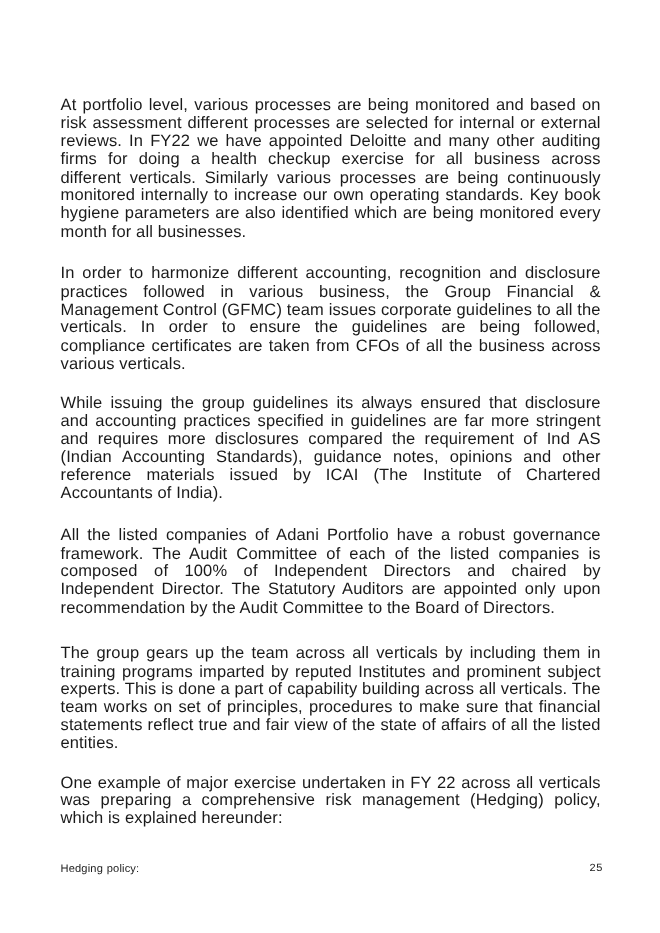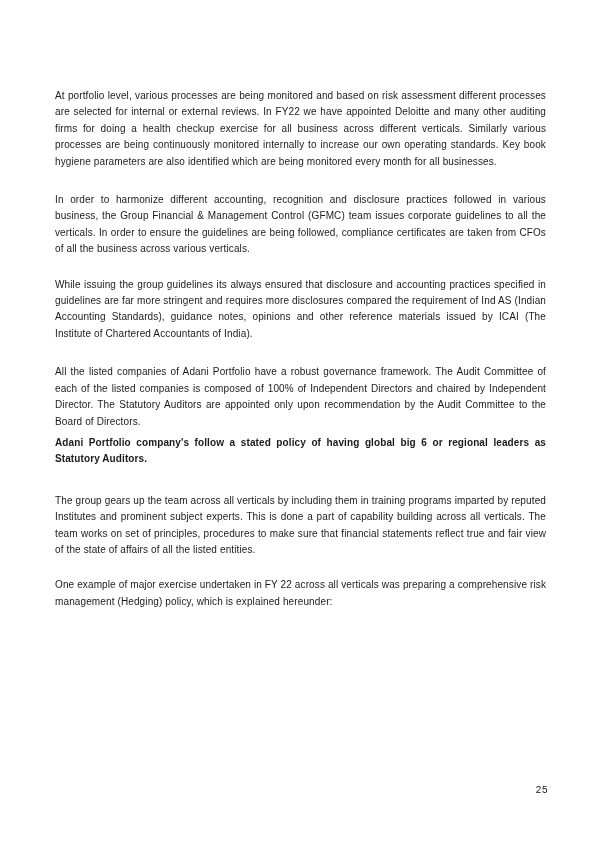"At portfolio level, various processes" .para { font-size: 10px -> 15px }
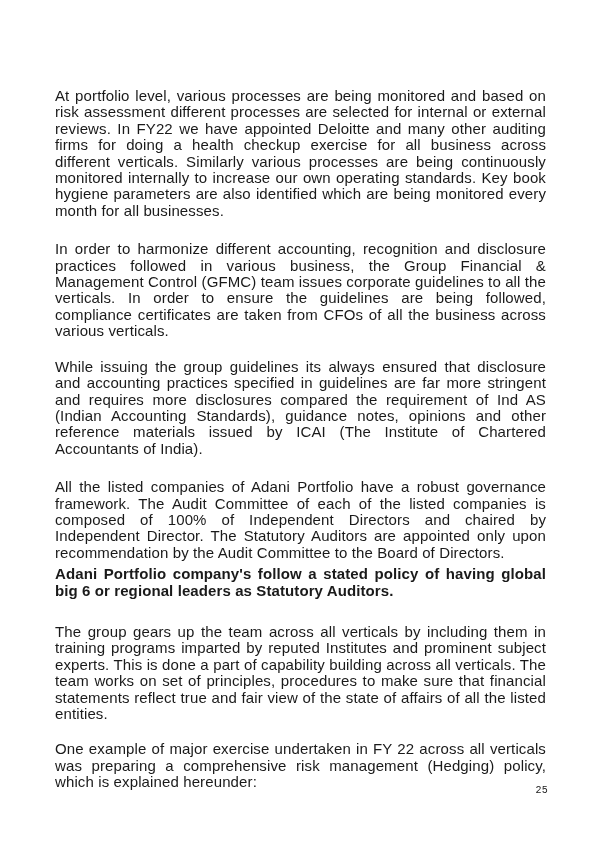"Adani Portfolio company's follow a" p.para { html: <p>Adani Portfolio company's follow a stated policy of having global big 6 or regional leaders as Statutory Auditors.</p> -> none }
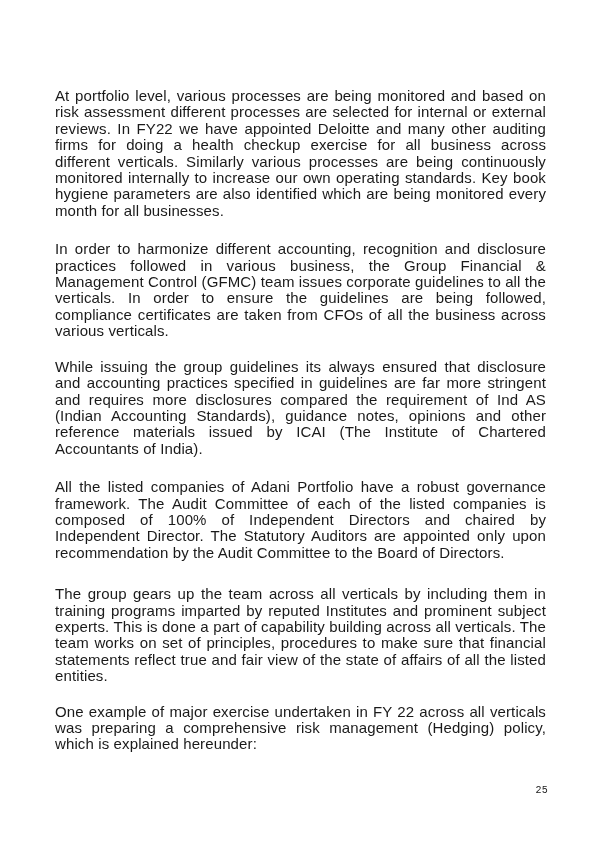"Hedging policy:" div.section { html: none -> <div> <p>Hedging policy:</p> </div> }
